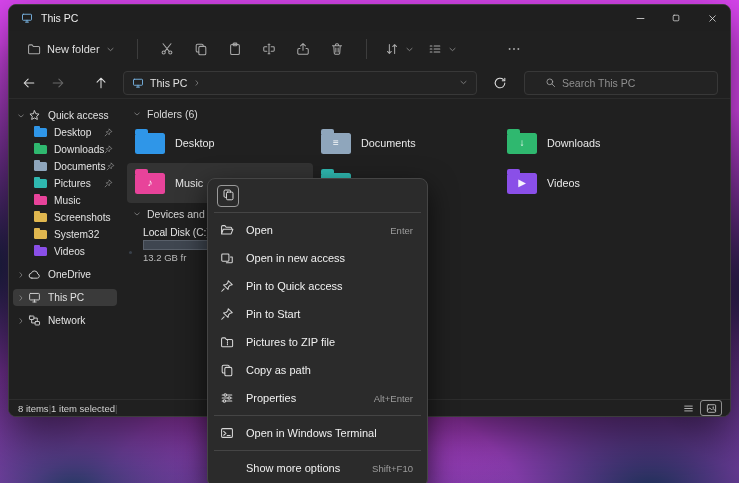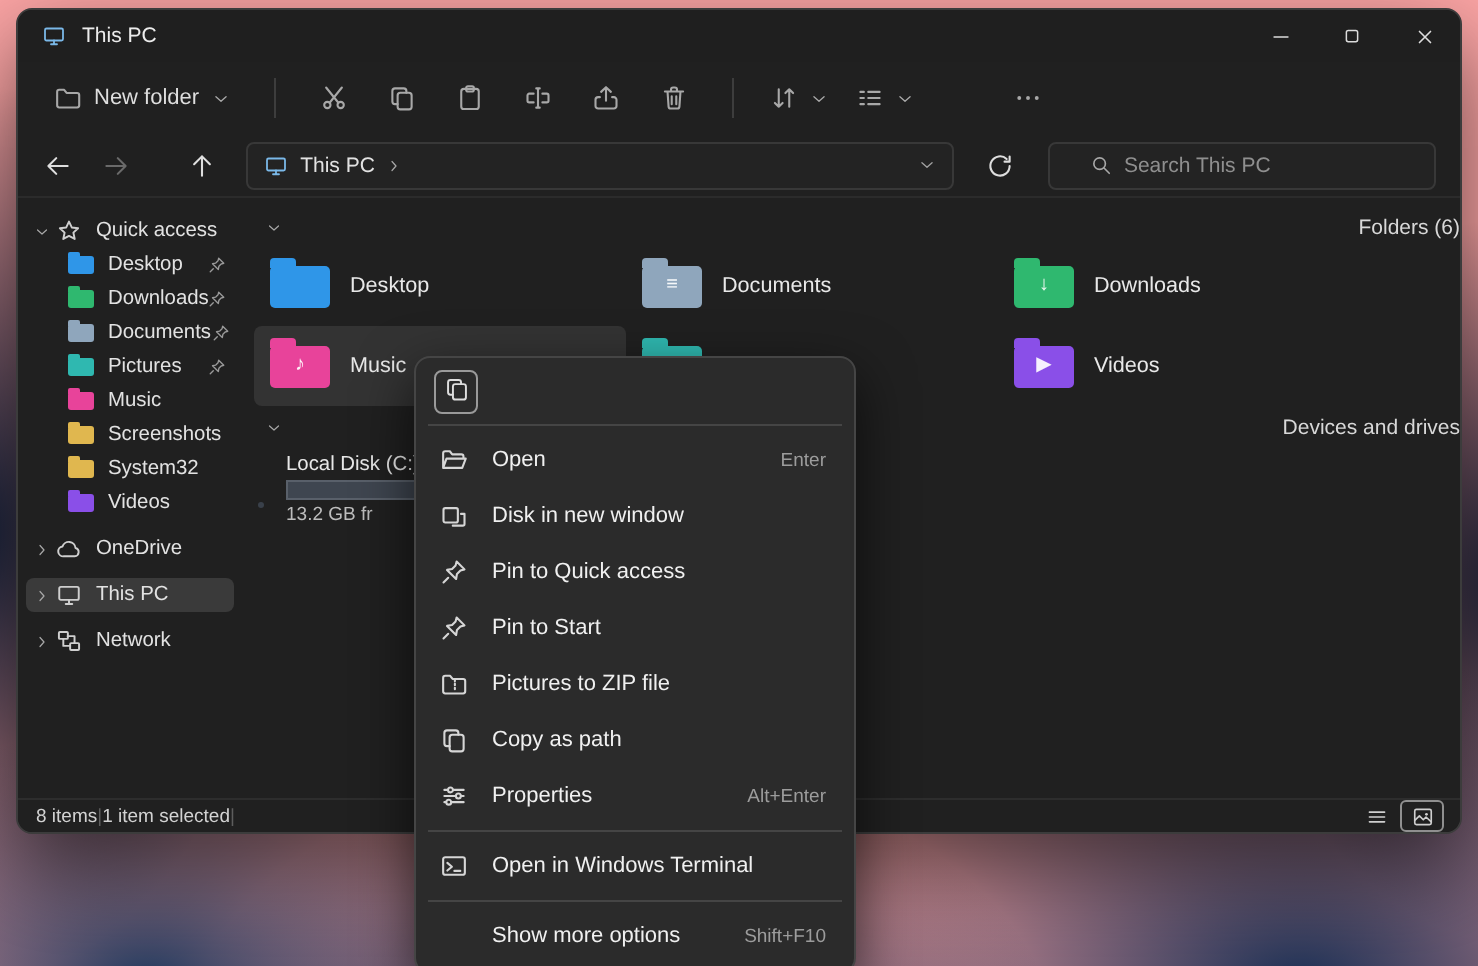"This PC" .desktop { background: #fca5a5 -> #d946ef }
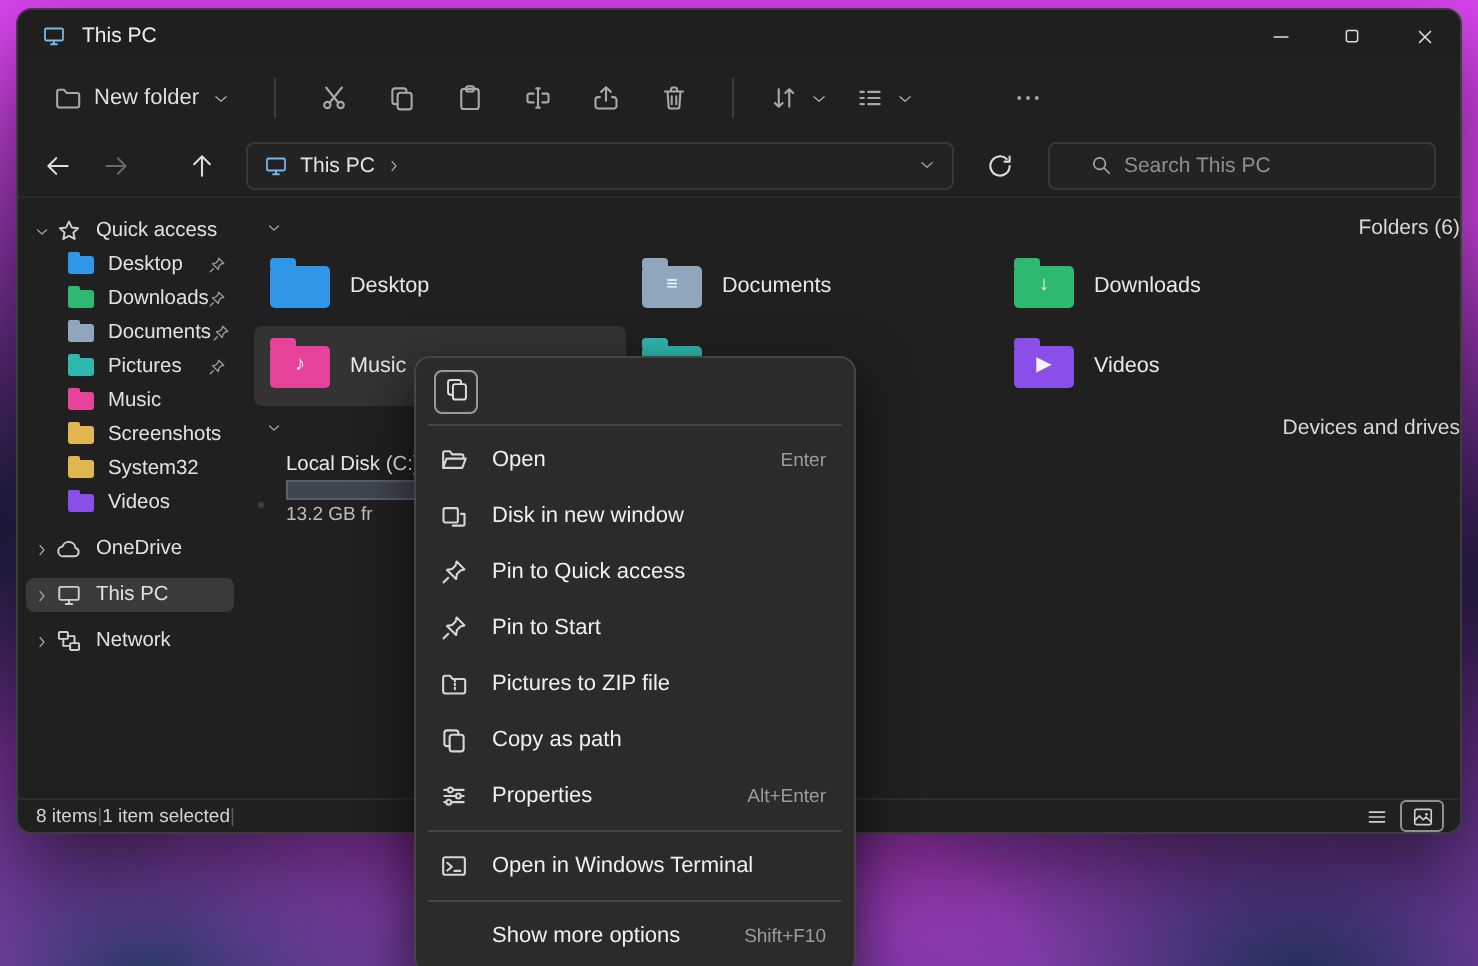"Folders (6)" .section-head { justify-content: space-between -> none }
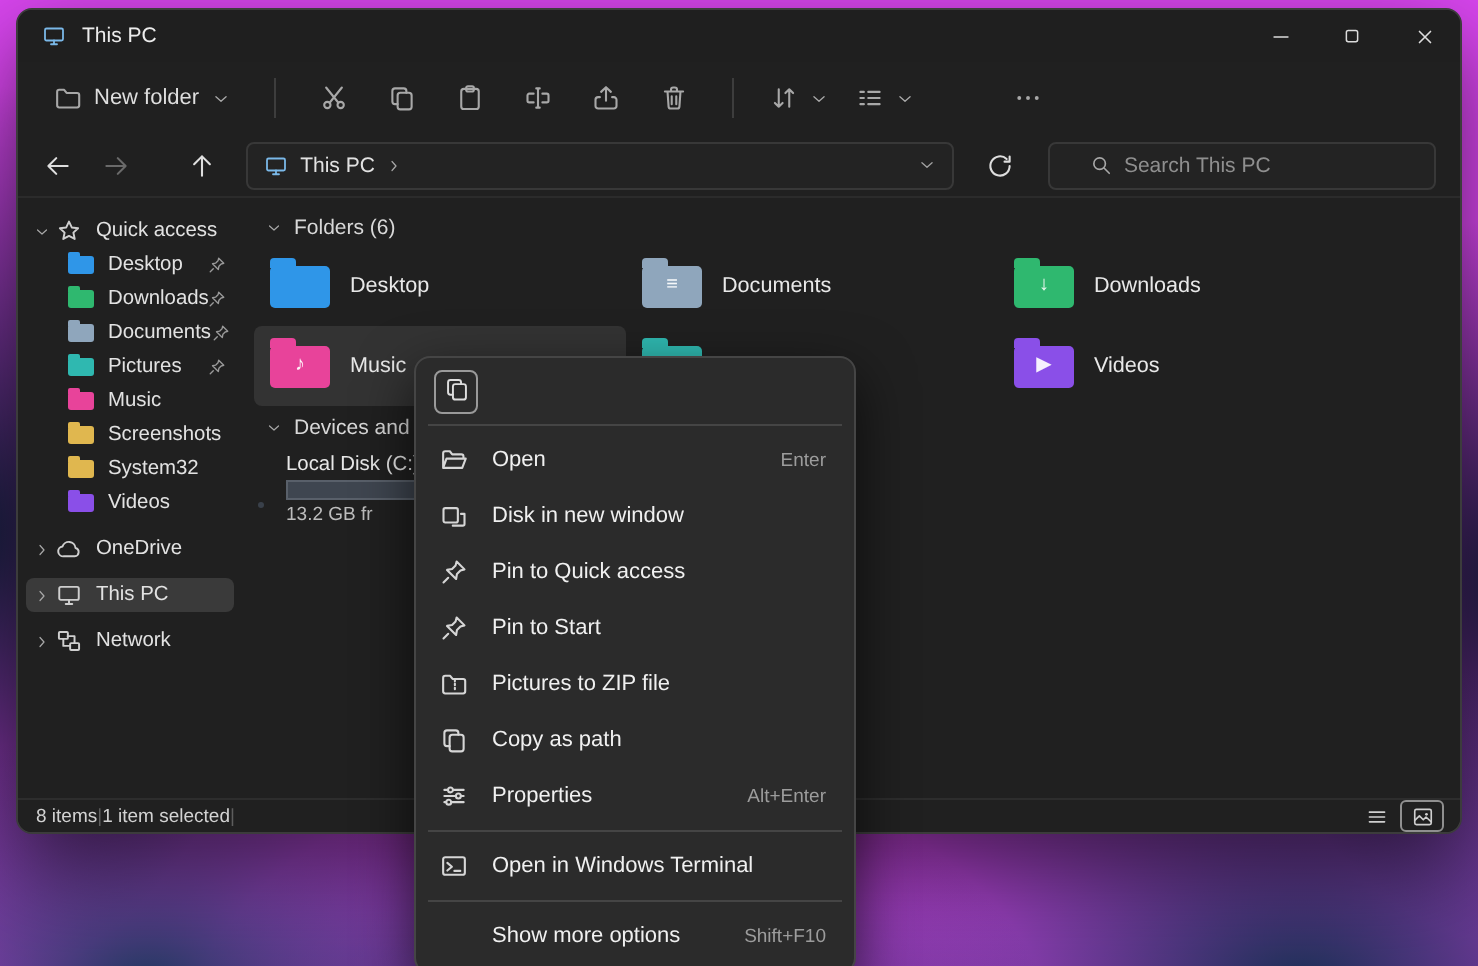"Disk in new window" span { text: Disk in new window -> Open in new access }
